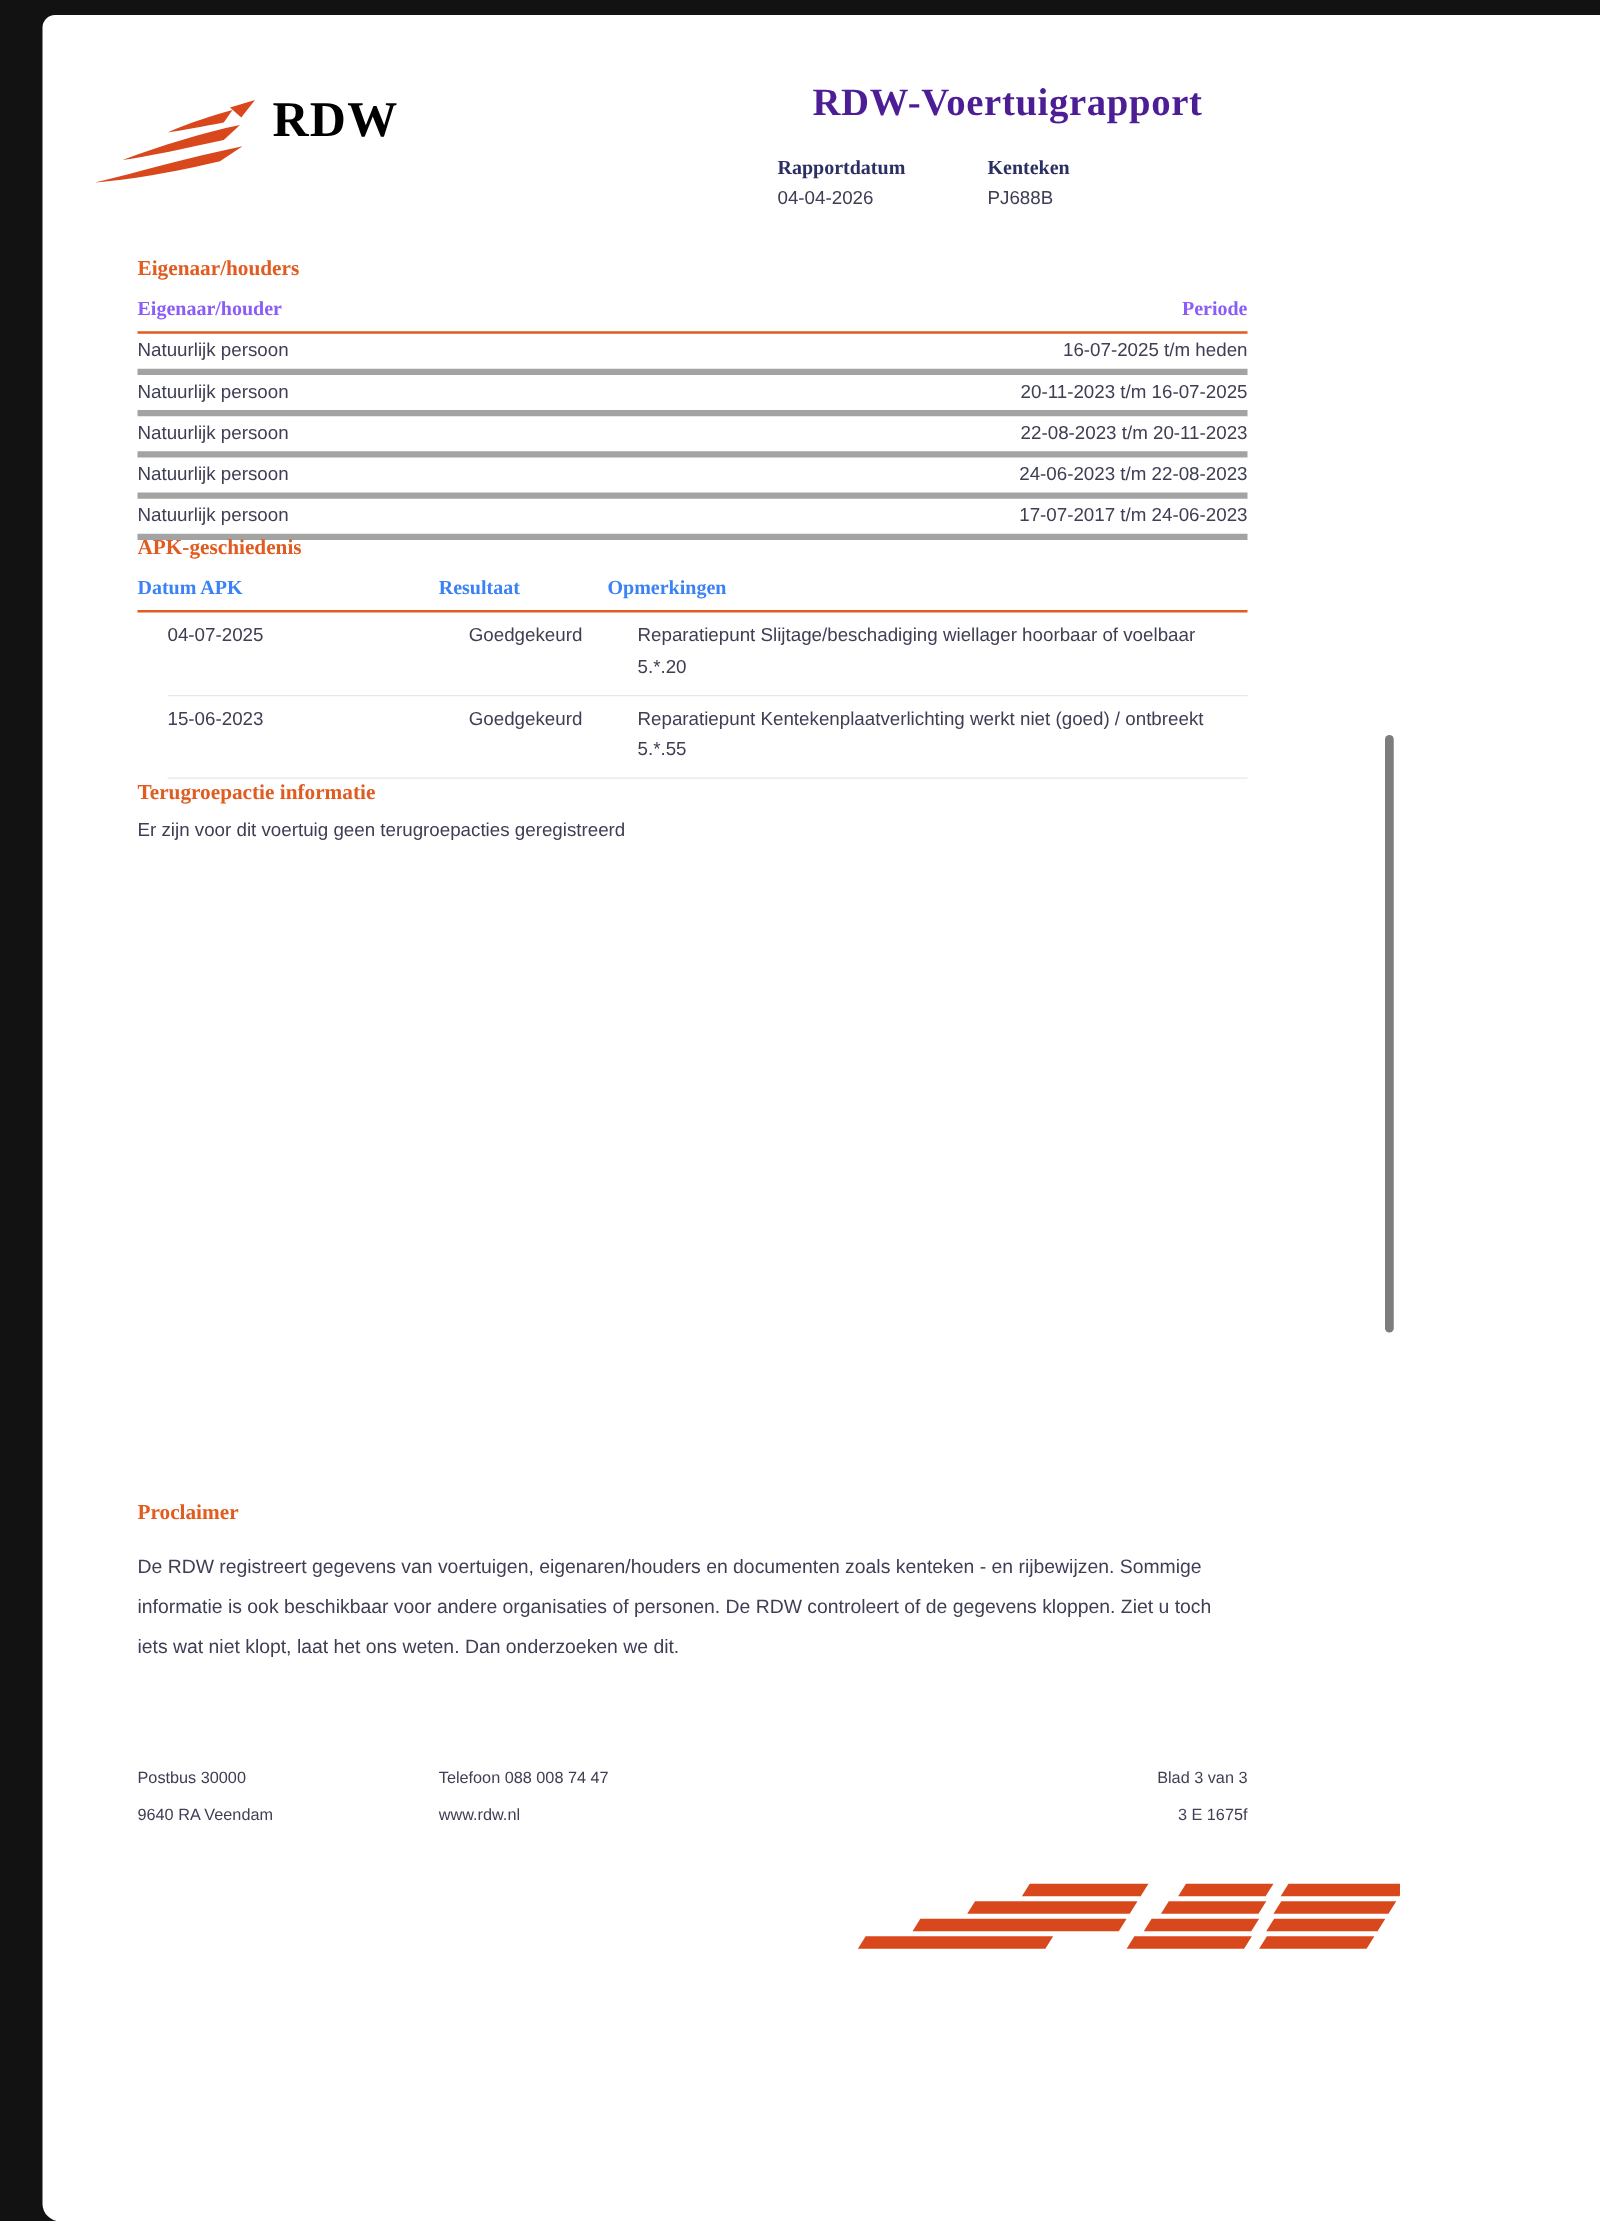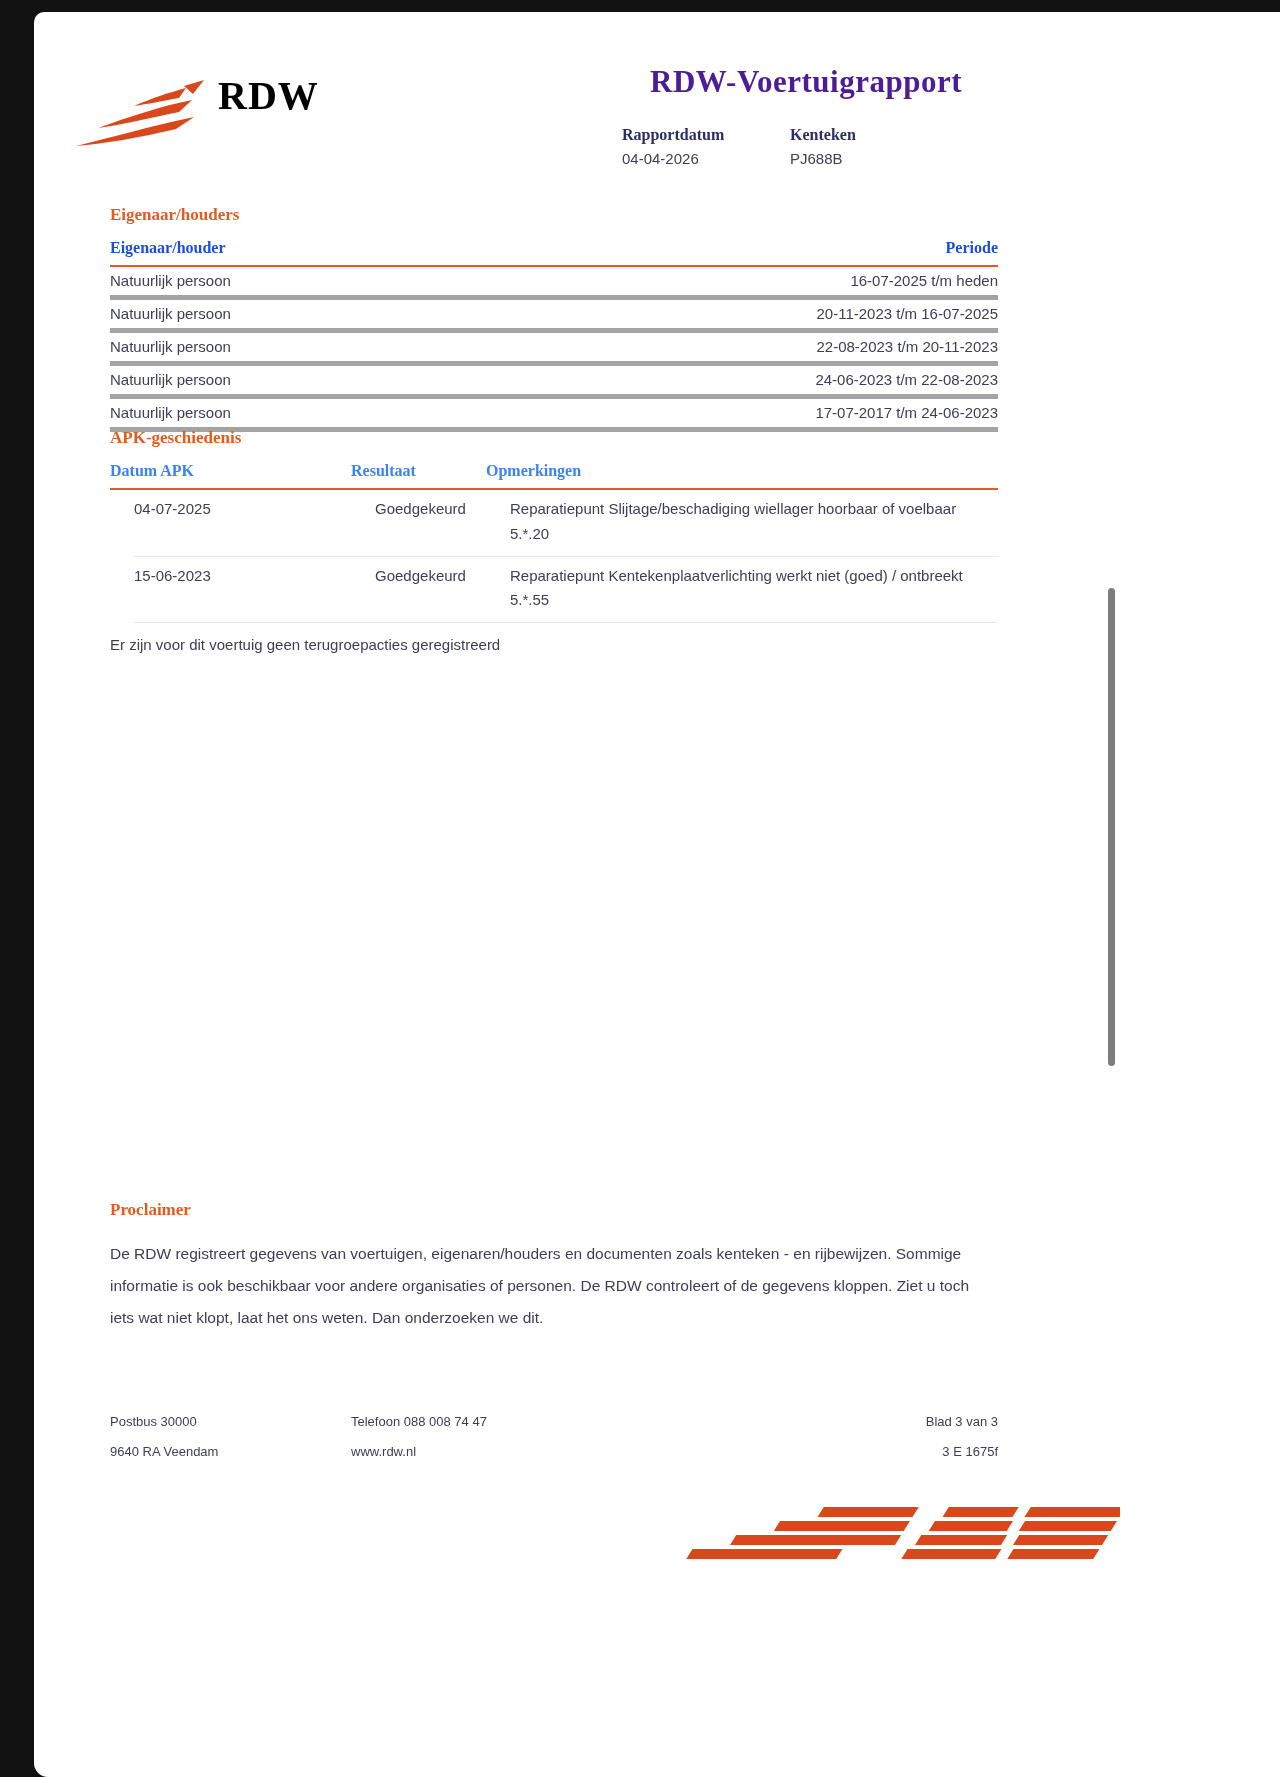"Eigenaar/houder" .tbl-head .th { color: #1d4ed8 -> #8b5cf6 }
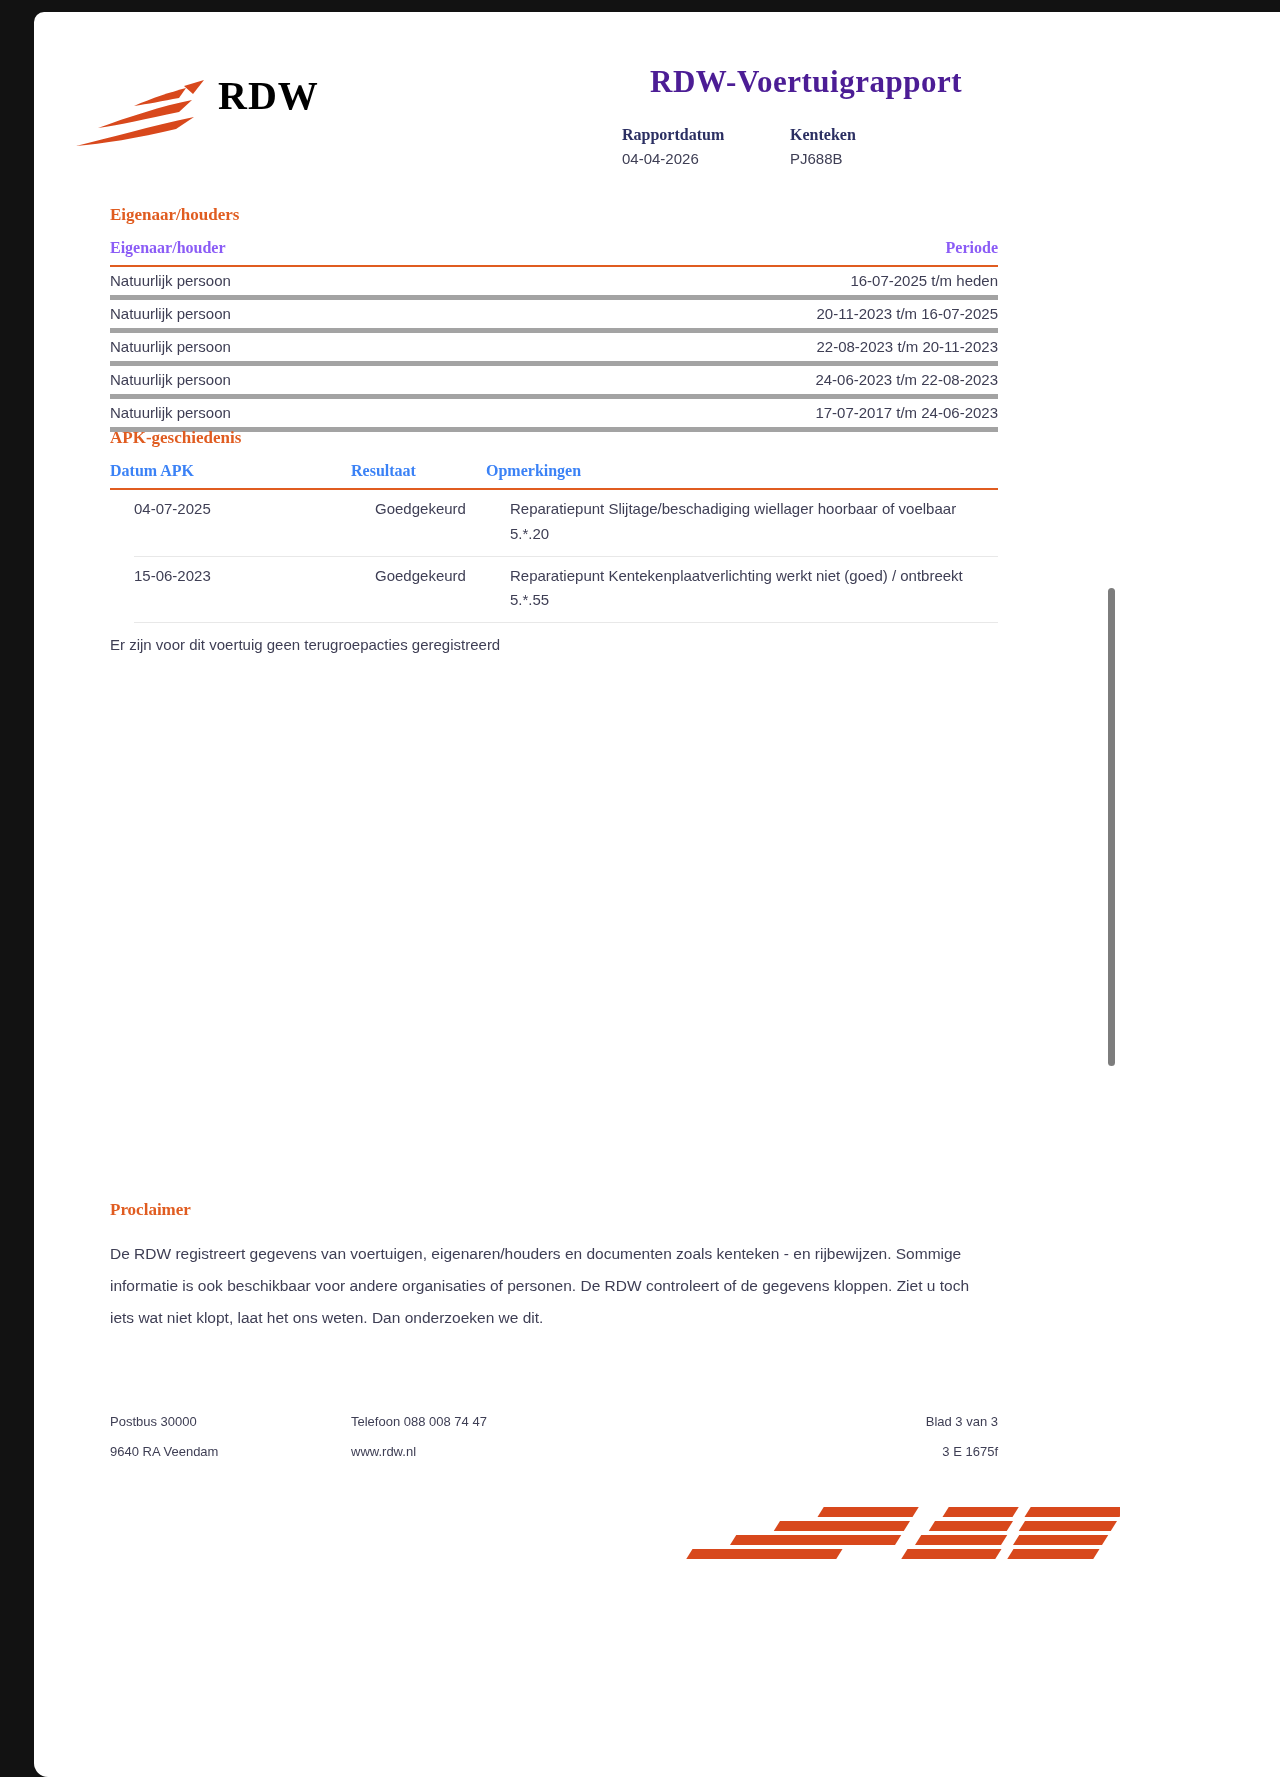"Terugroepactie informatie" div.section-heading { html: none -> <div>Terugroepactie informatie</div> }
